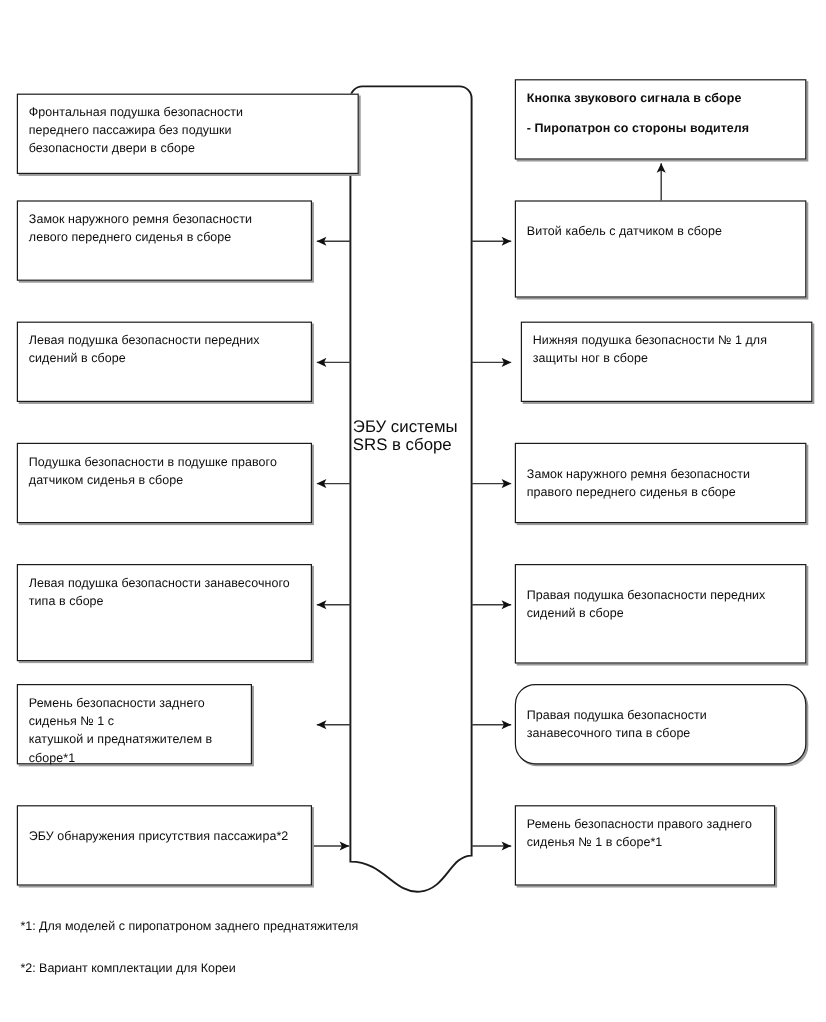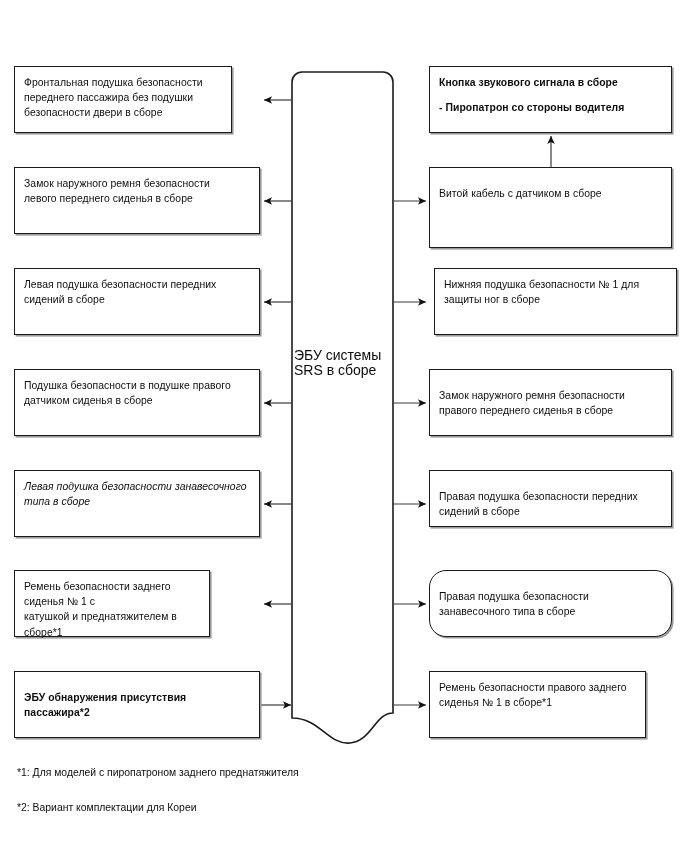"Фронтальная подушка безопасности" div.node-box { top: 66px -> 78px; width: 218px -> 285px }
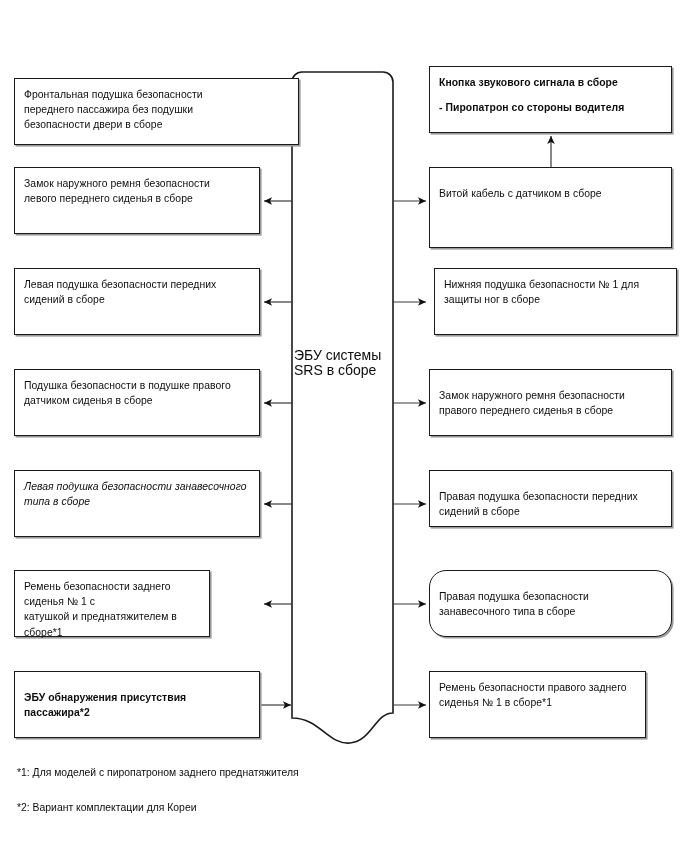"Левая подушка безопасности занавесочного" div.node-box { font-style: italic -> none; height: 67px -> 81px }
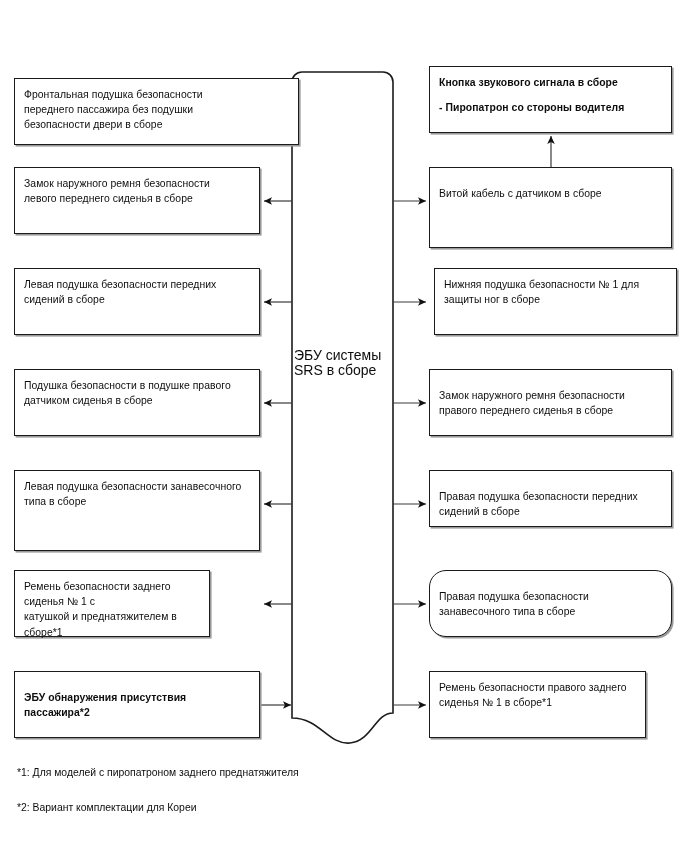"Правая подушка безопасности передних" div.node-box { height: 57px -> 83px }
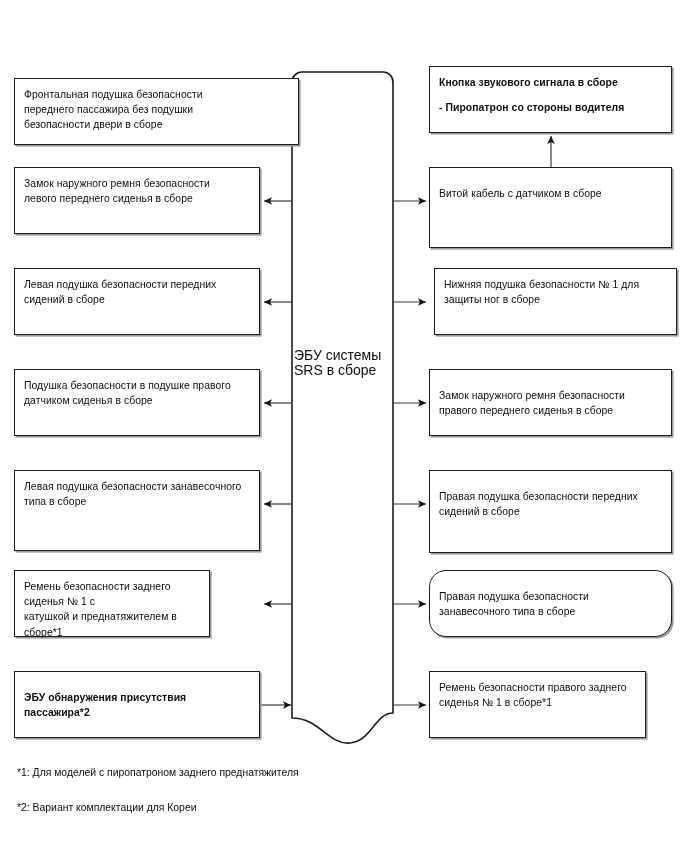"ЭБУ обнаружения присутствия пассажира*2" div.node-box { font-weight: bold -> none }
